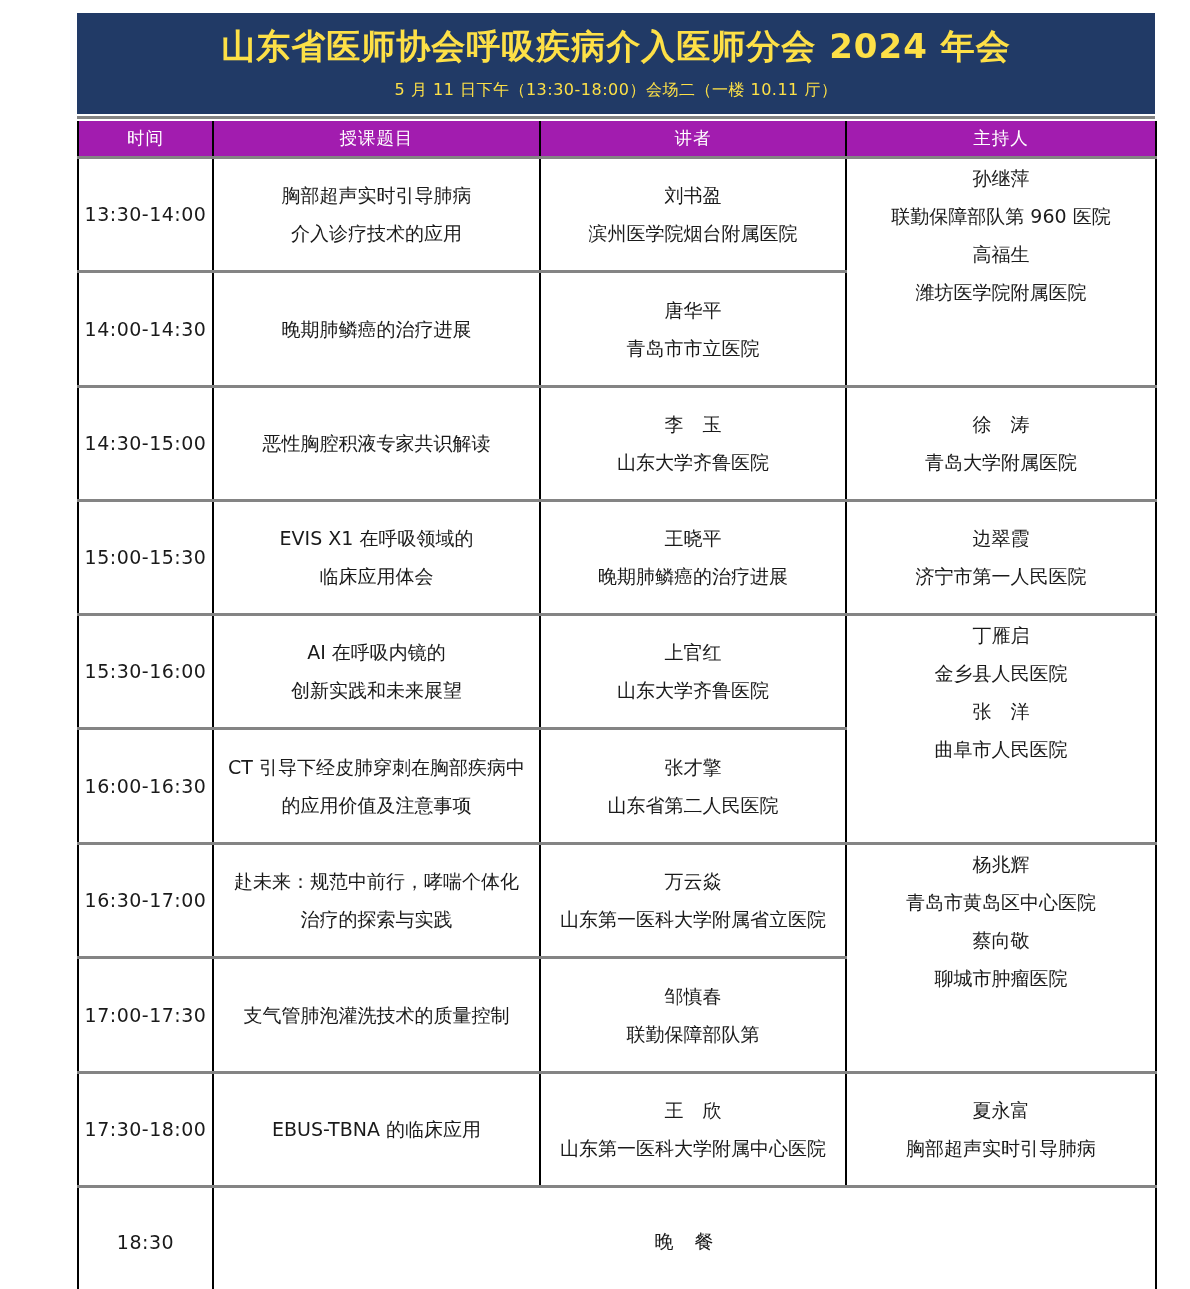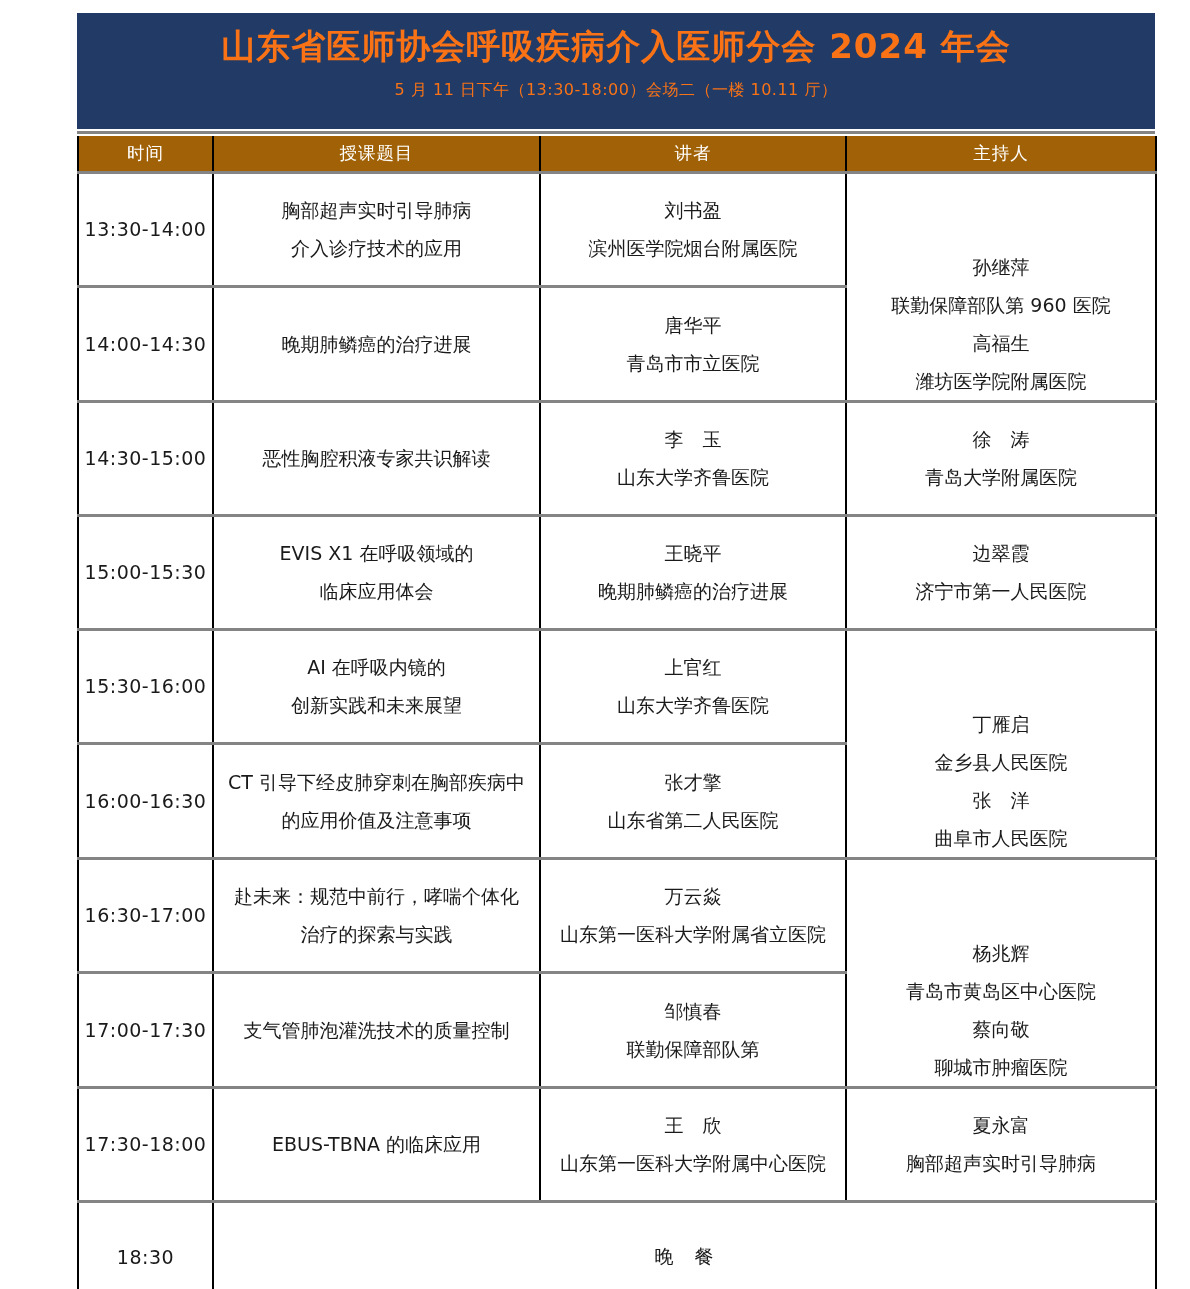"山东省医师协会呼吸疾病介入医师分会 2024 年会" .banner { color: #f97316 -> #fde047; padding: 10px 0 28px 0 -> 10px 0 13px 0 }
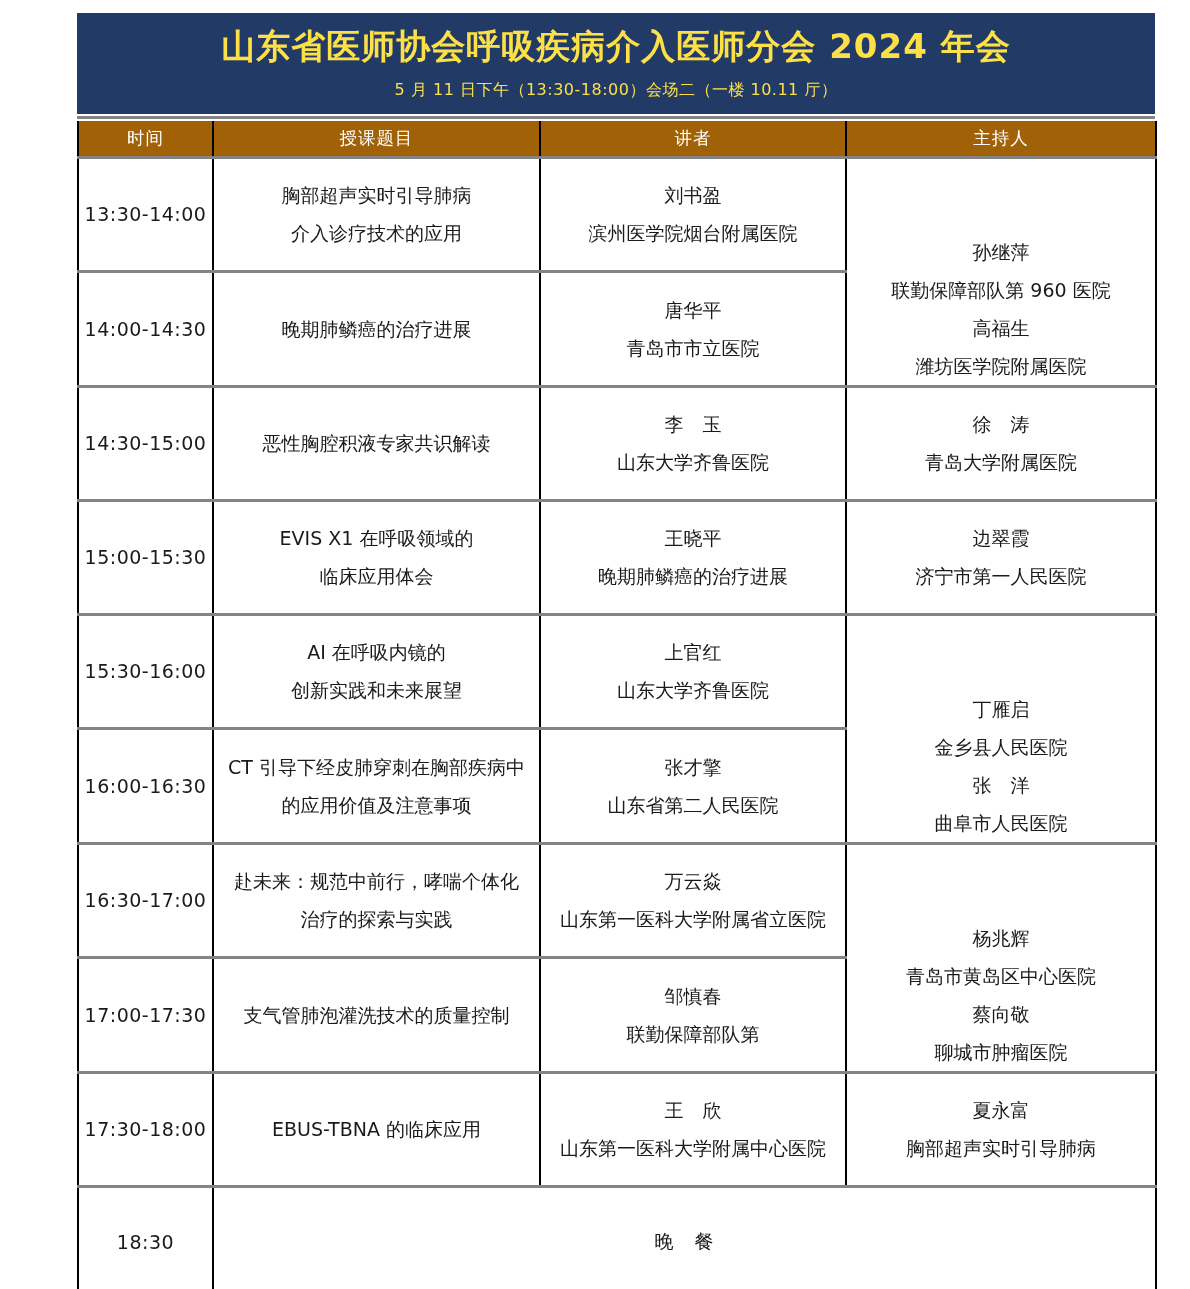"时间" table.schedule th { background: #a16207 -> #a21caf }
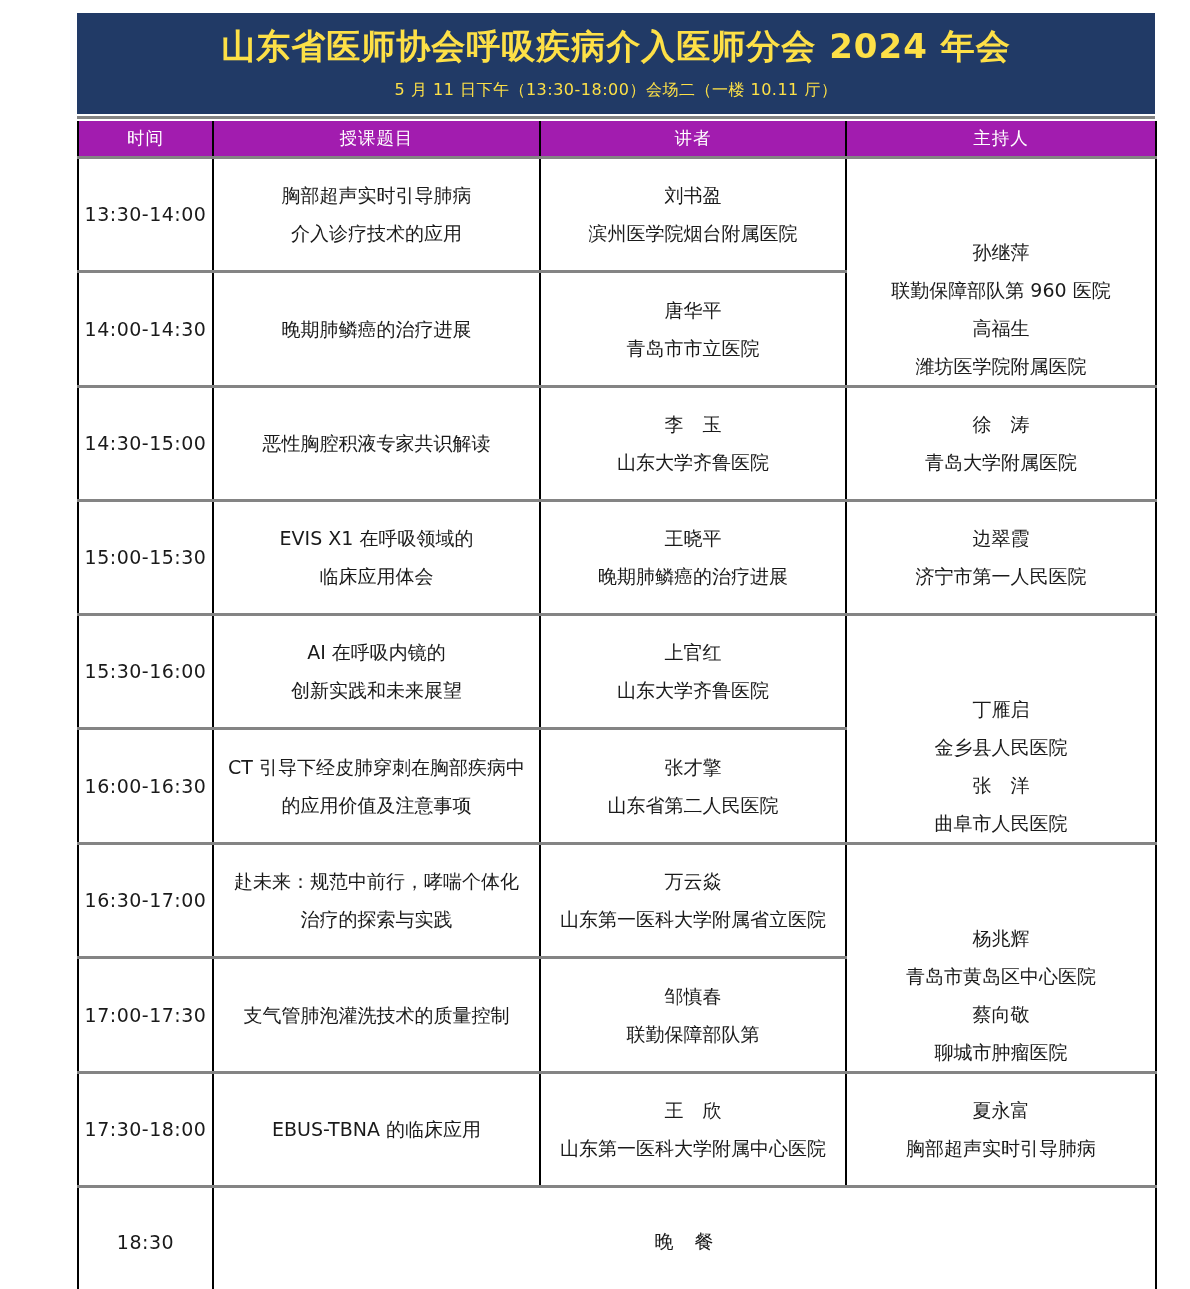"孙继萍" .host-stack { justify-content: flex-end -> flex-start }
